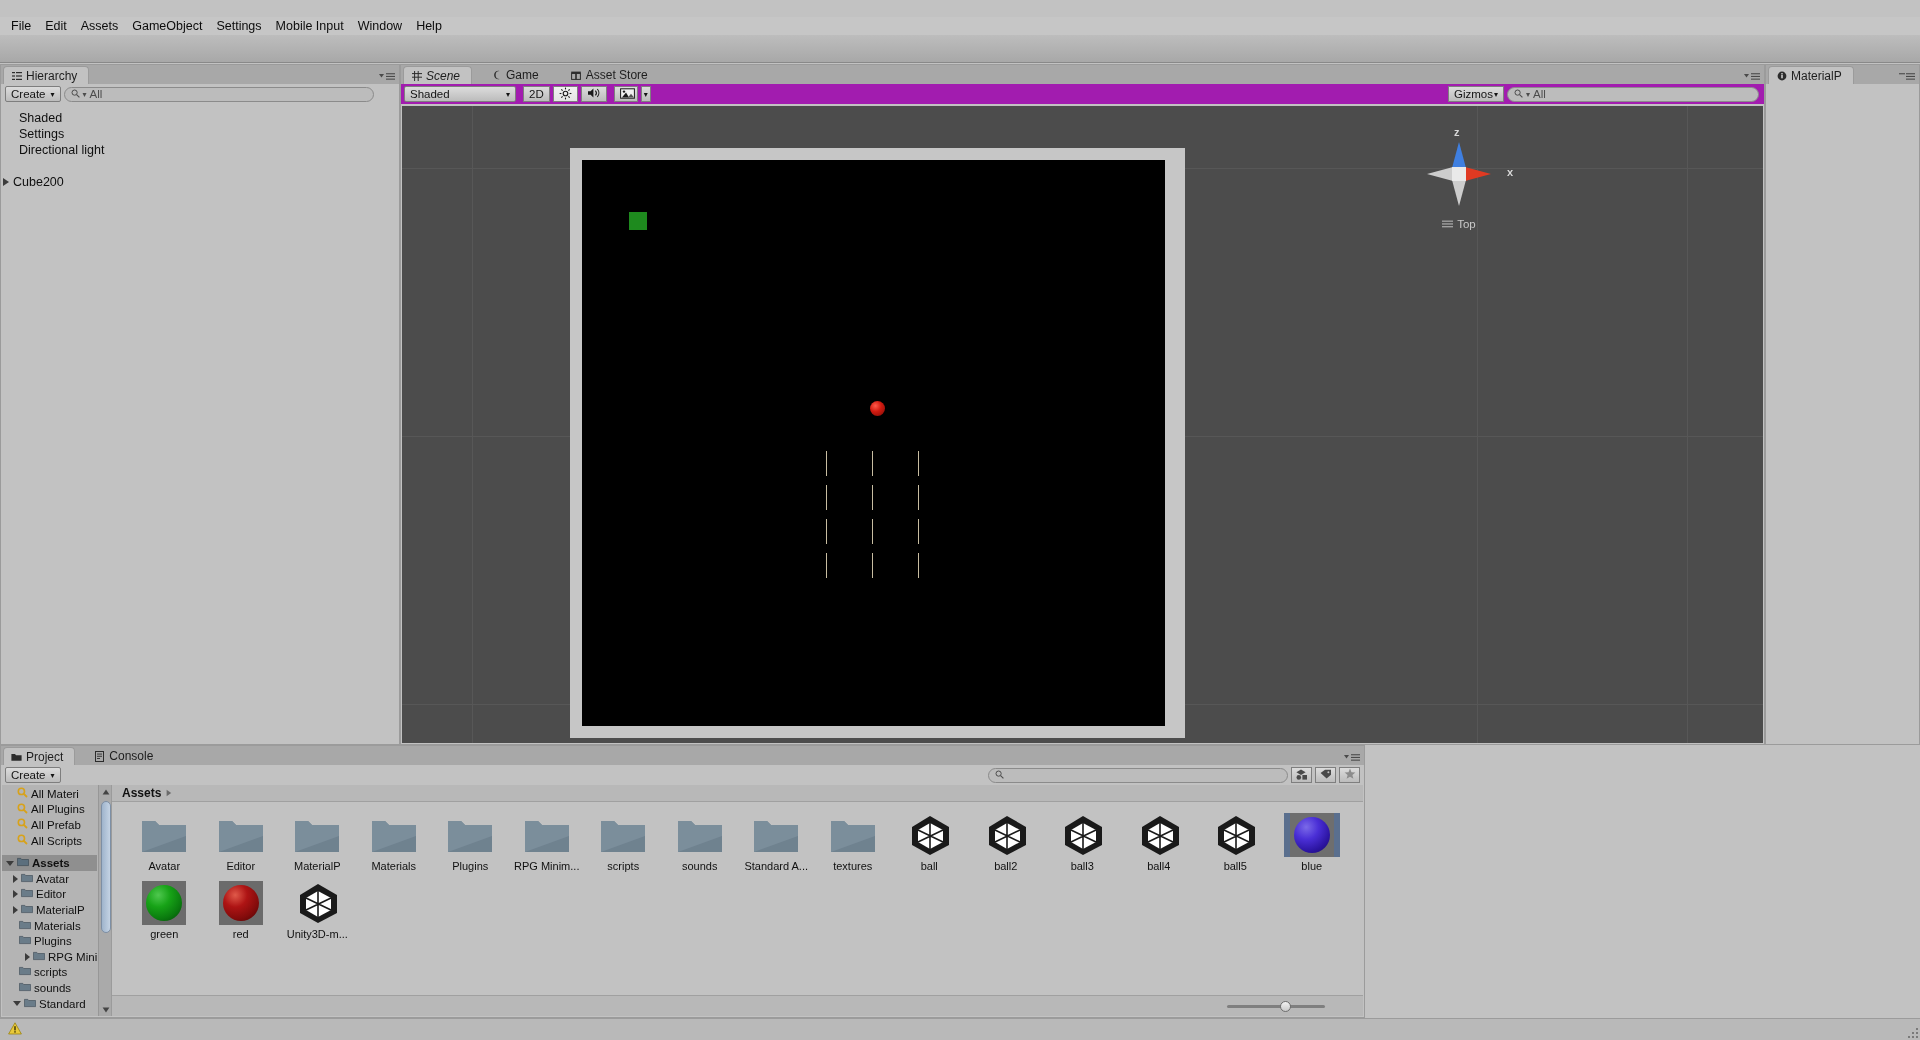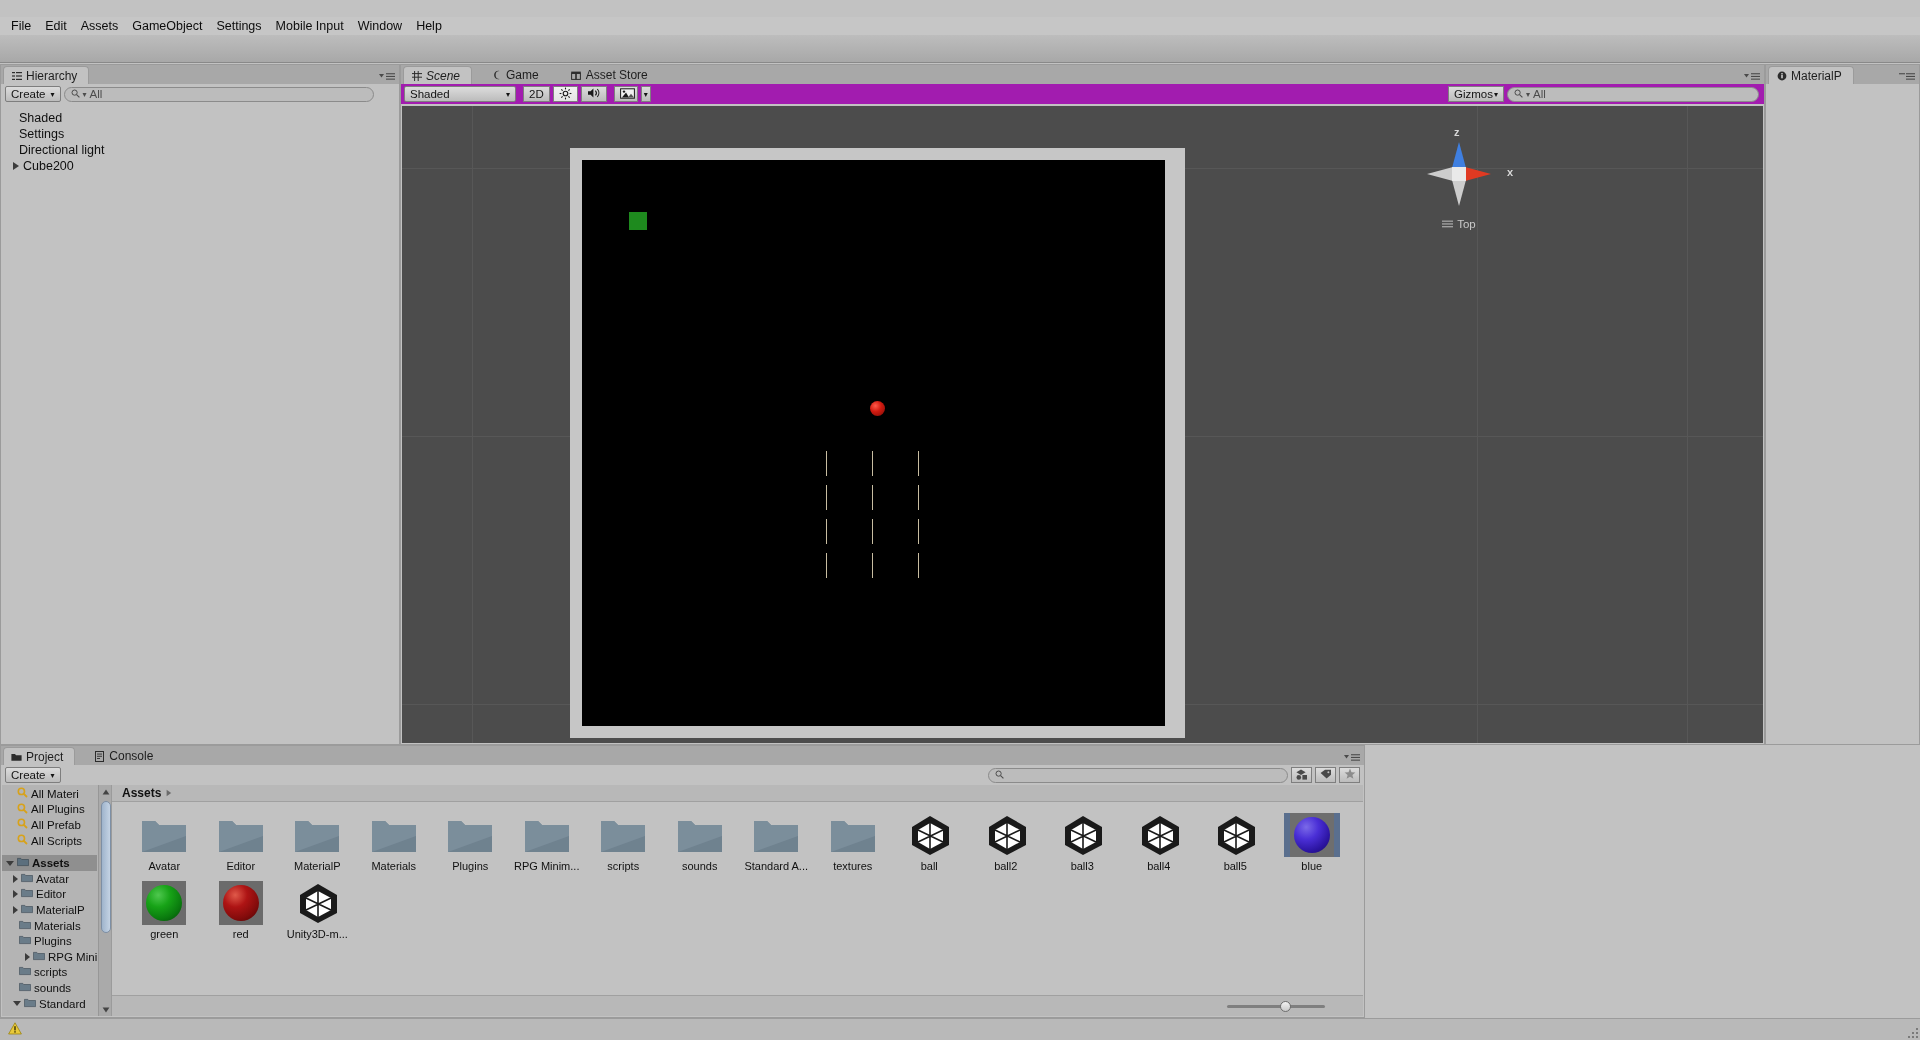"Cube200" div.hrow { margin-top: none -> 16px; padding-left: 12px -> 2px }
